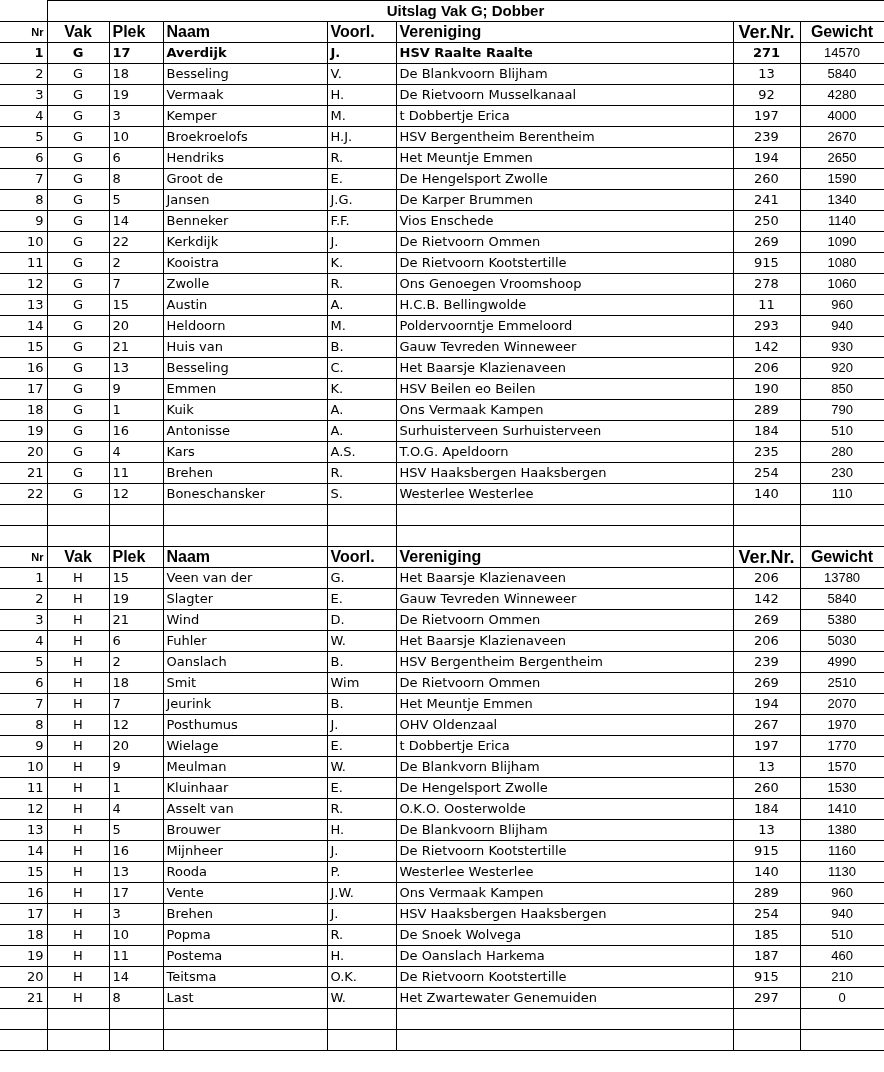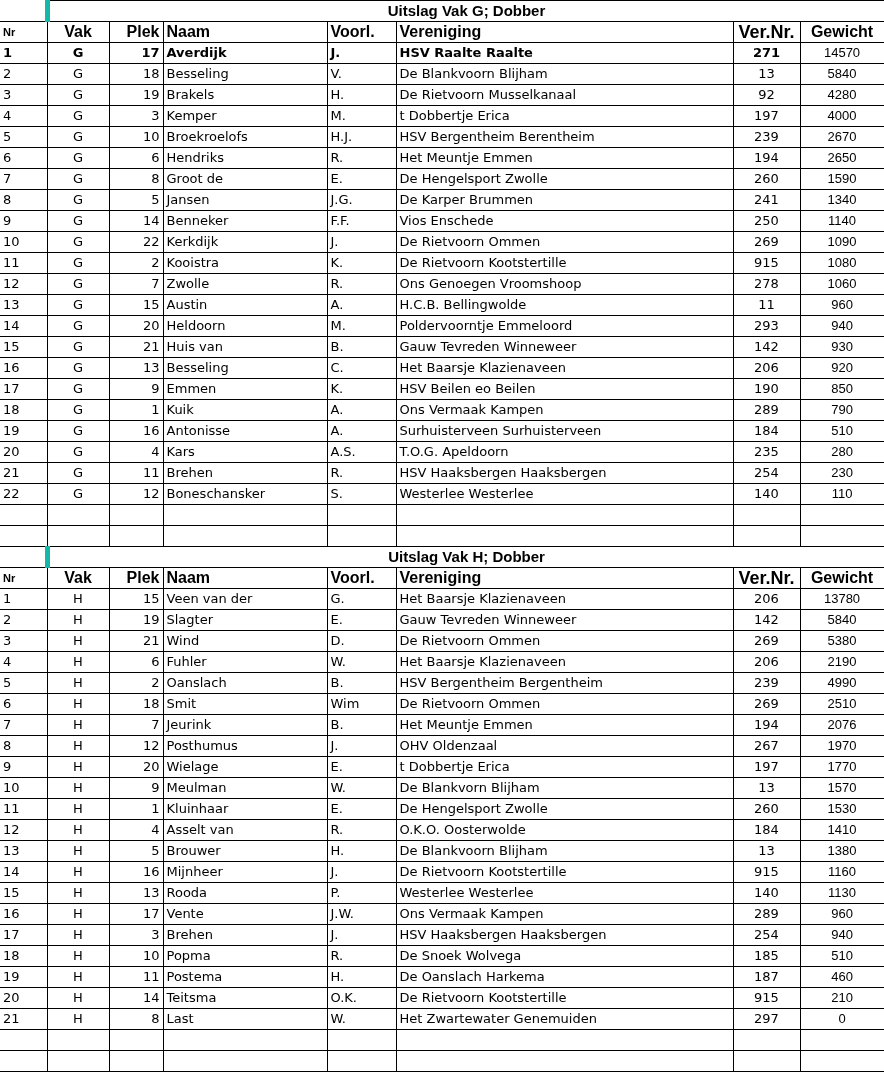"Uitslag Vak G; Dobber" tr.title td.title-cell { border-left: 5px solid #14b8a6 -> 1px solid #14b8a6 }
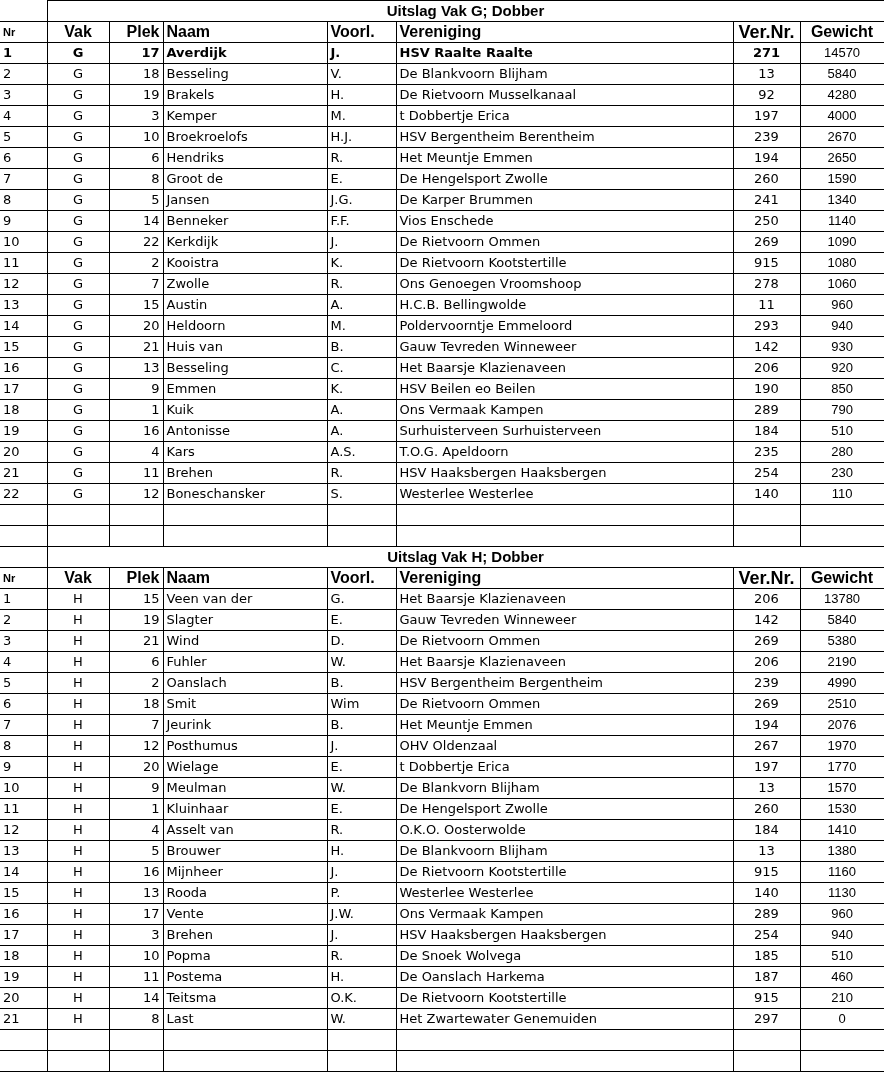"Nr" td.c-nr { text-align: left -> right }
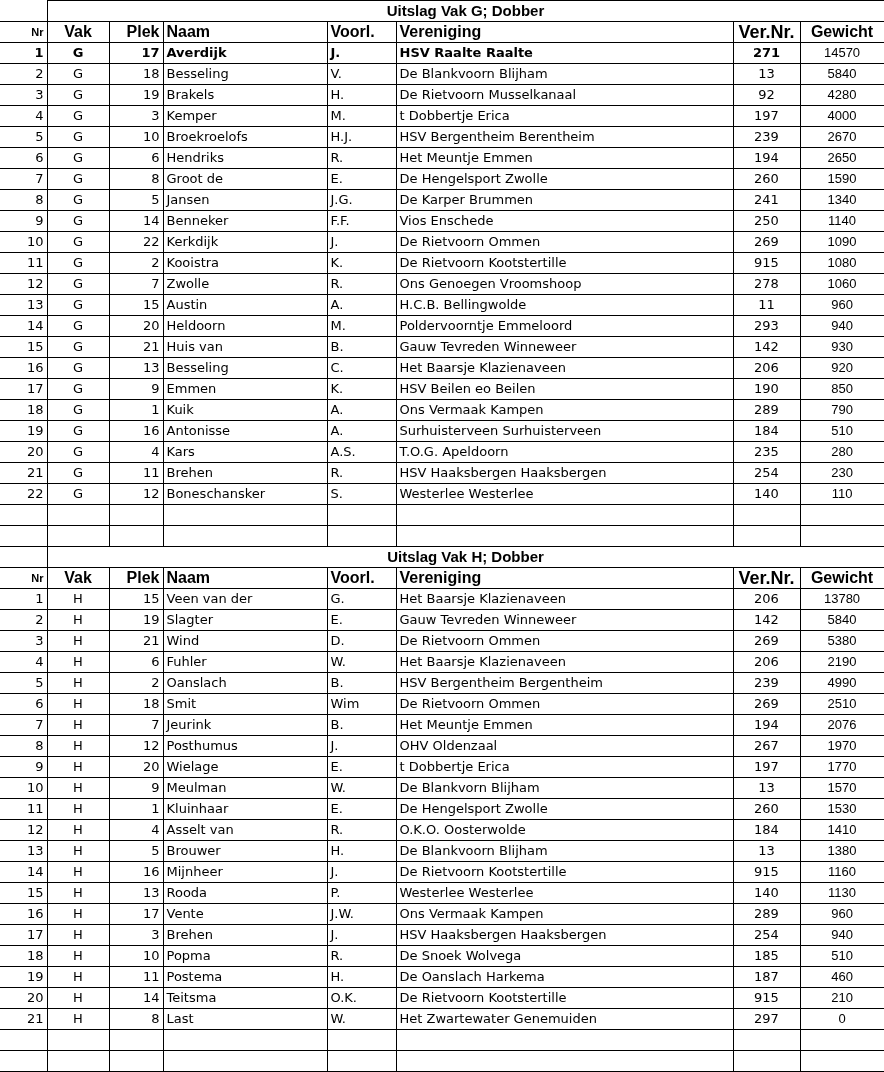"Plek" td.c-plek { text-align: right -> left }
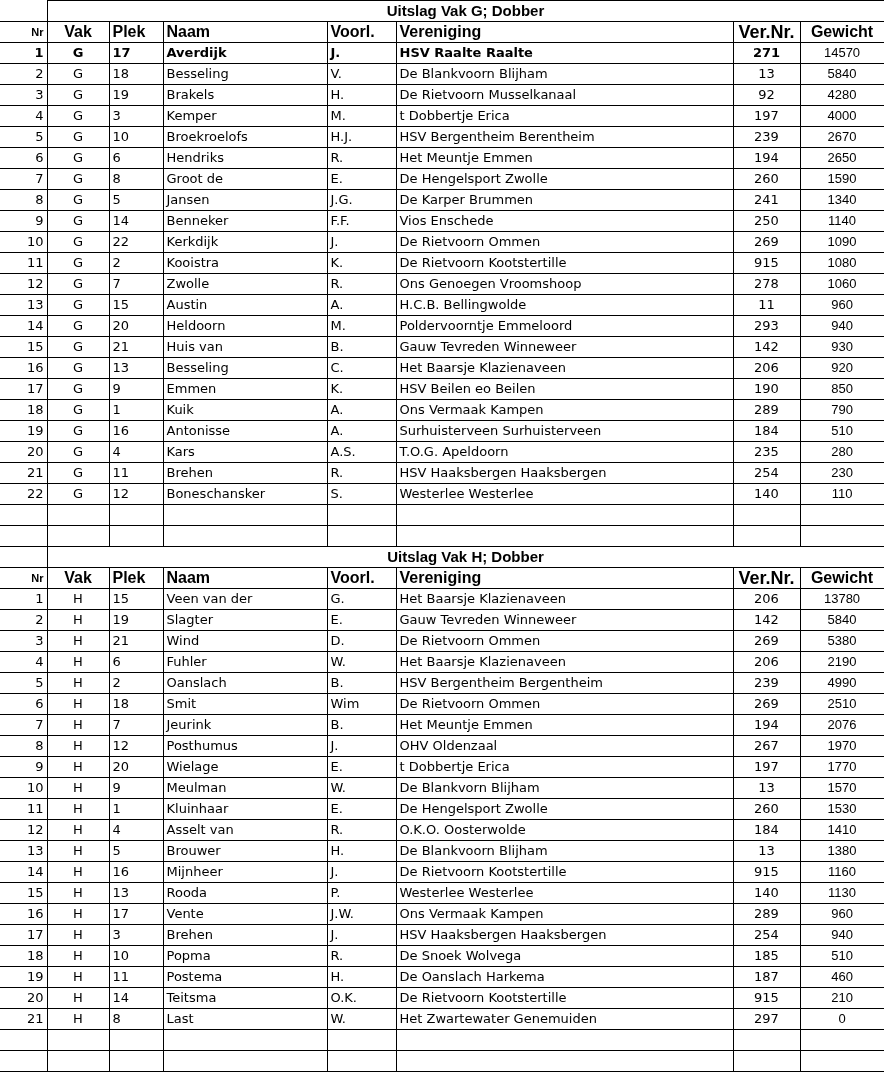"Brakels" td.c-naam { text: Brakels -> Vermaak }
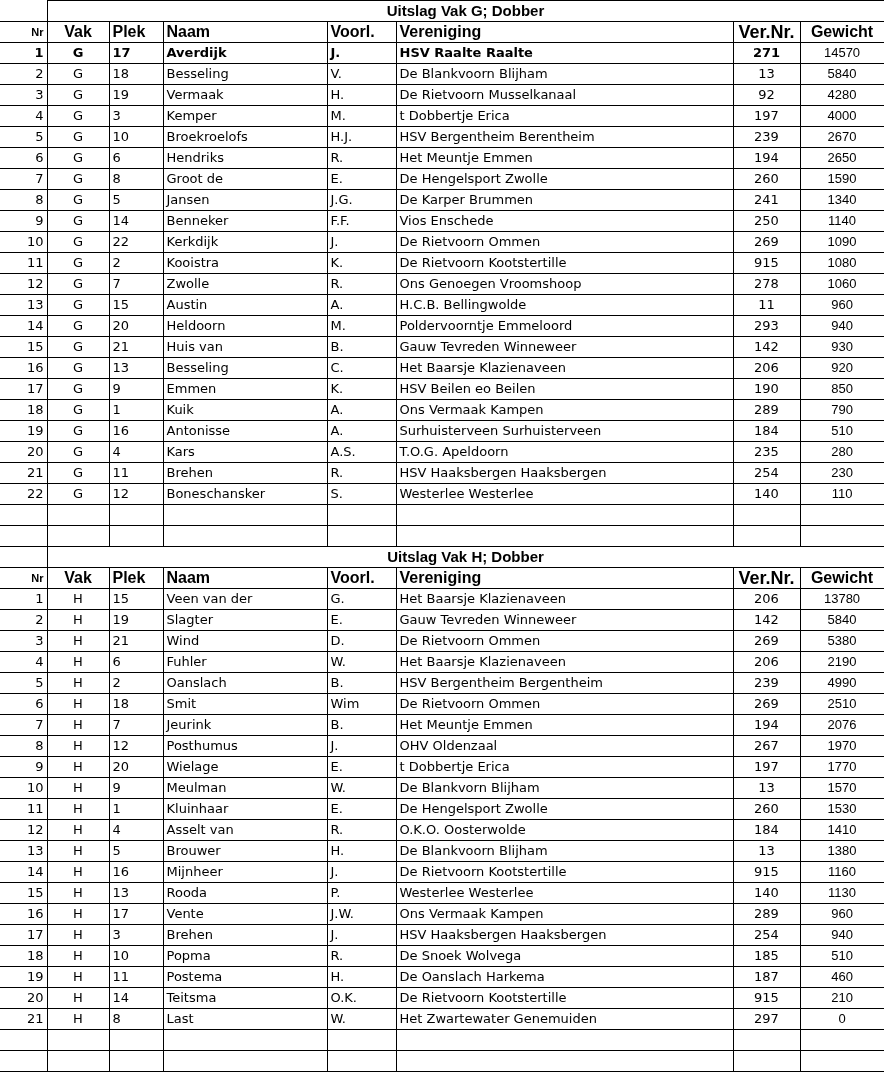"Uitslag Vak H; Dobber" tr.title { html: <tr> <td></td> <td>Uitslag Vak H; Dobber</td> </tr> -> none }
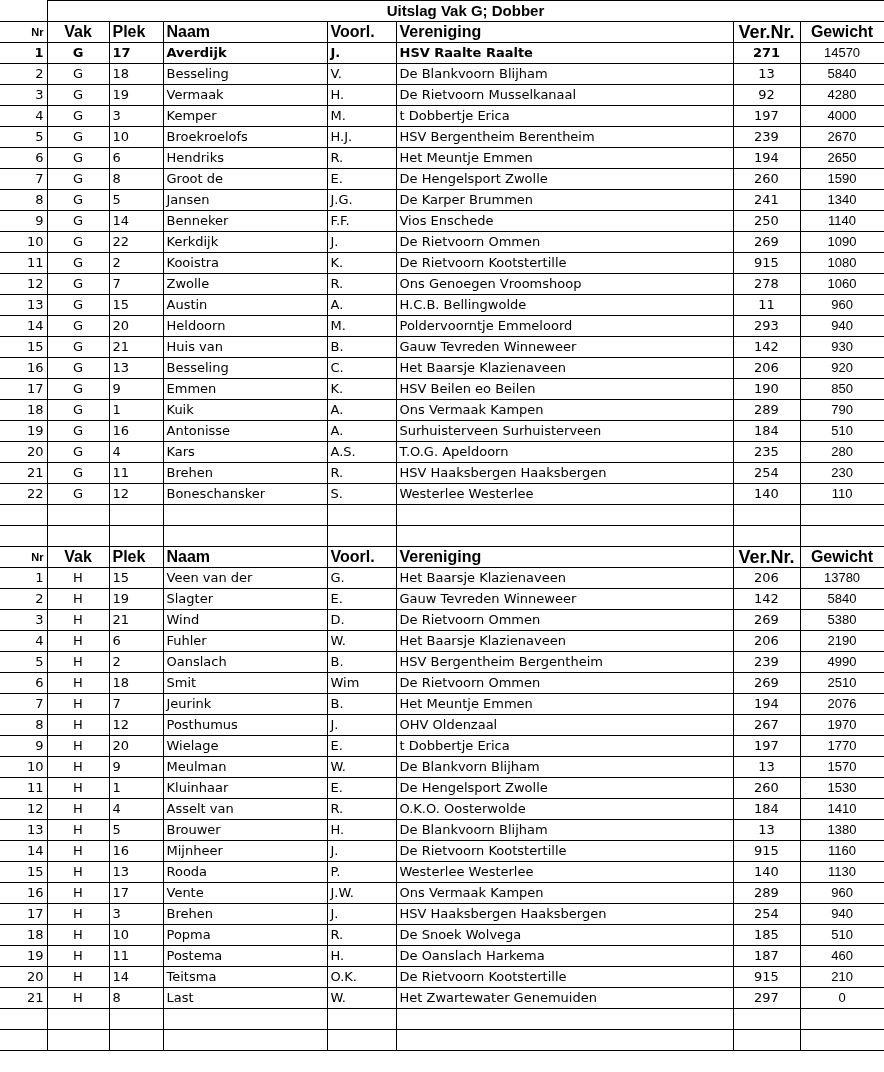"2190" td.c-gew { text: 2190 -> 5030 }
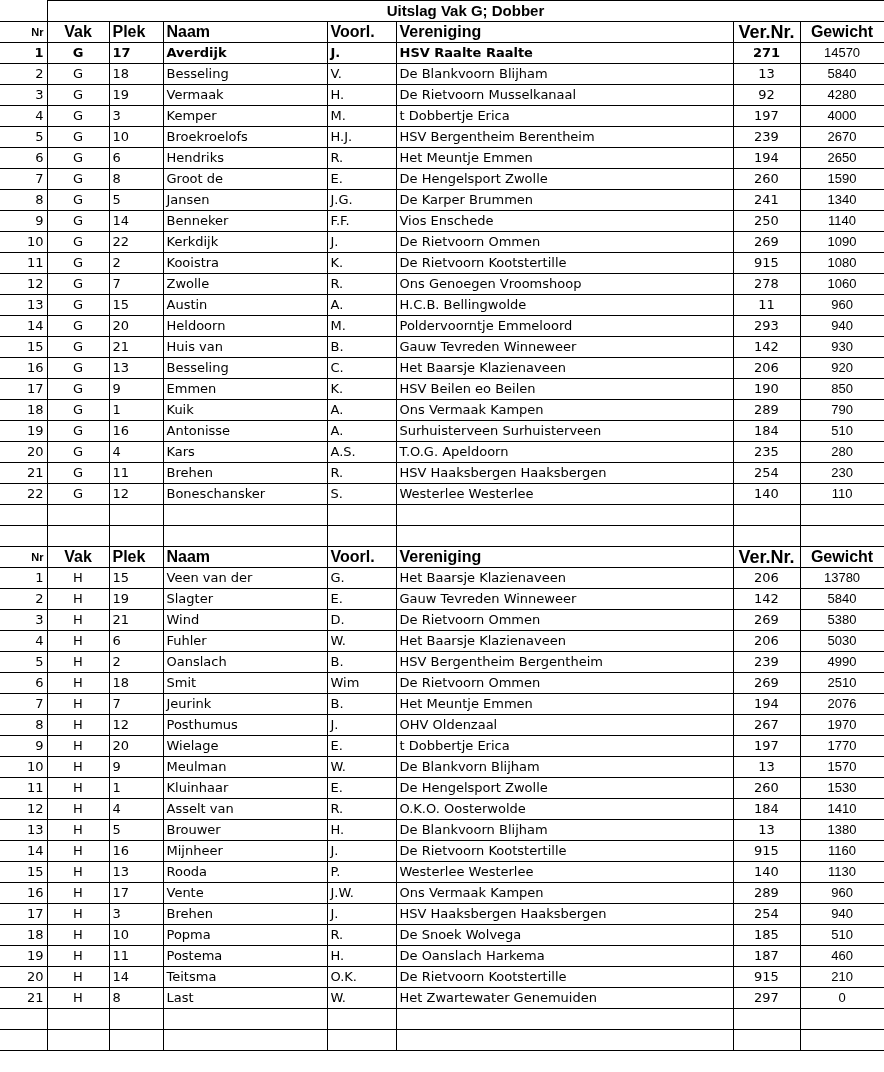"2076" td.c-gew { text: 2076 -> 2070 }
